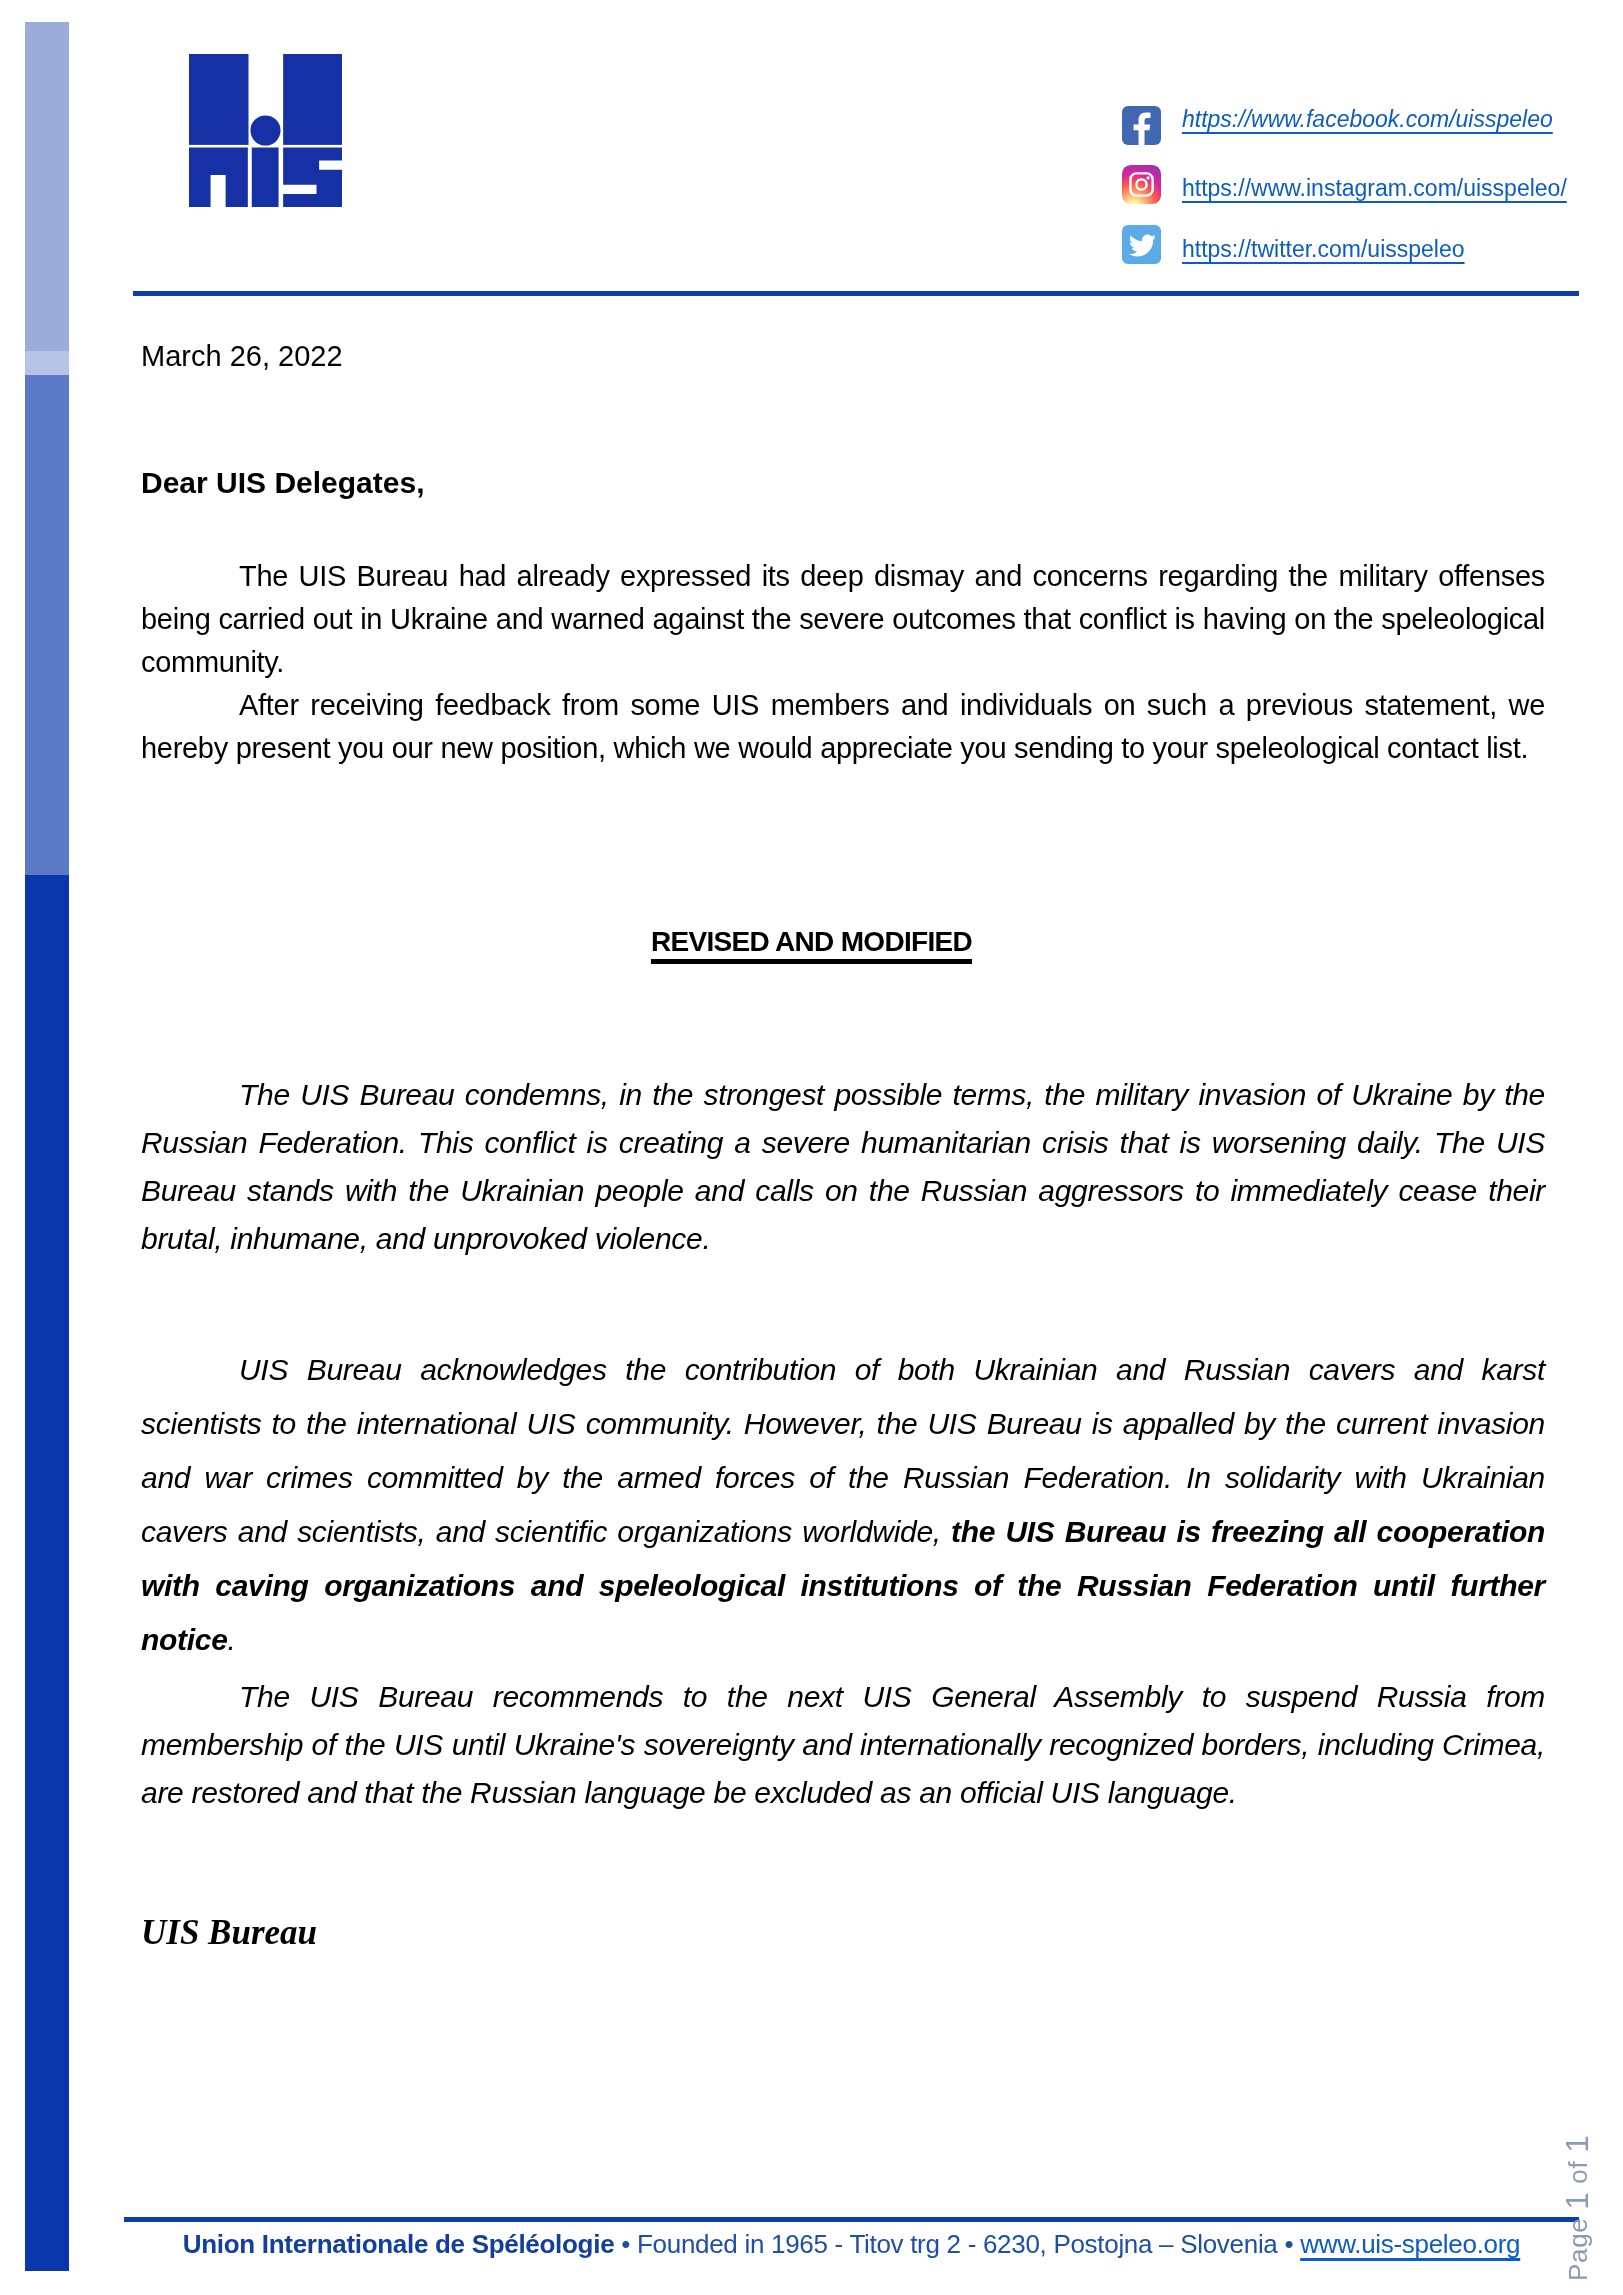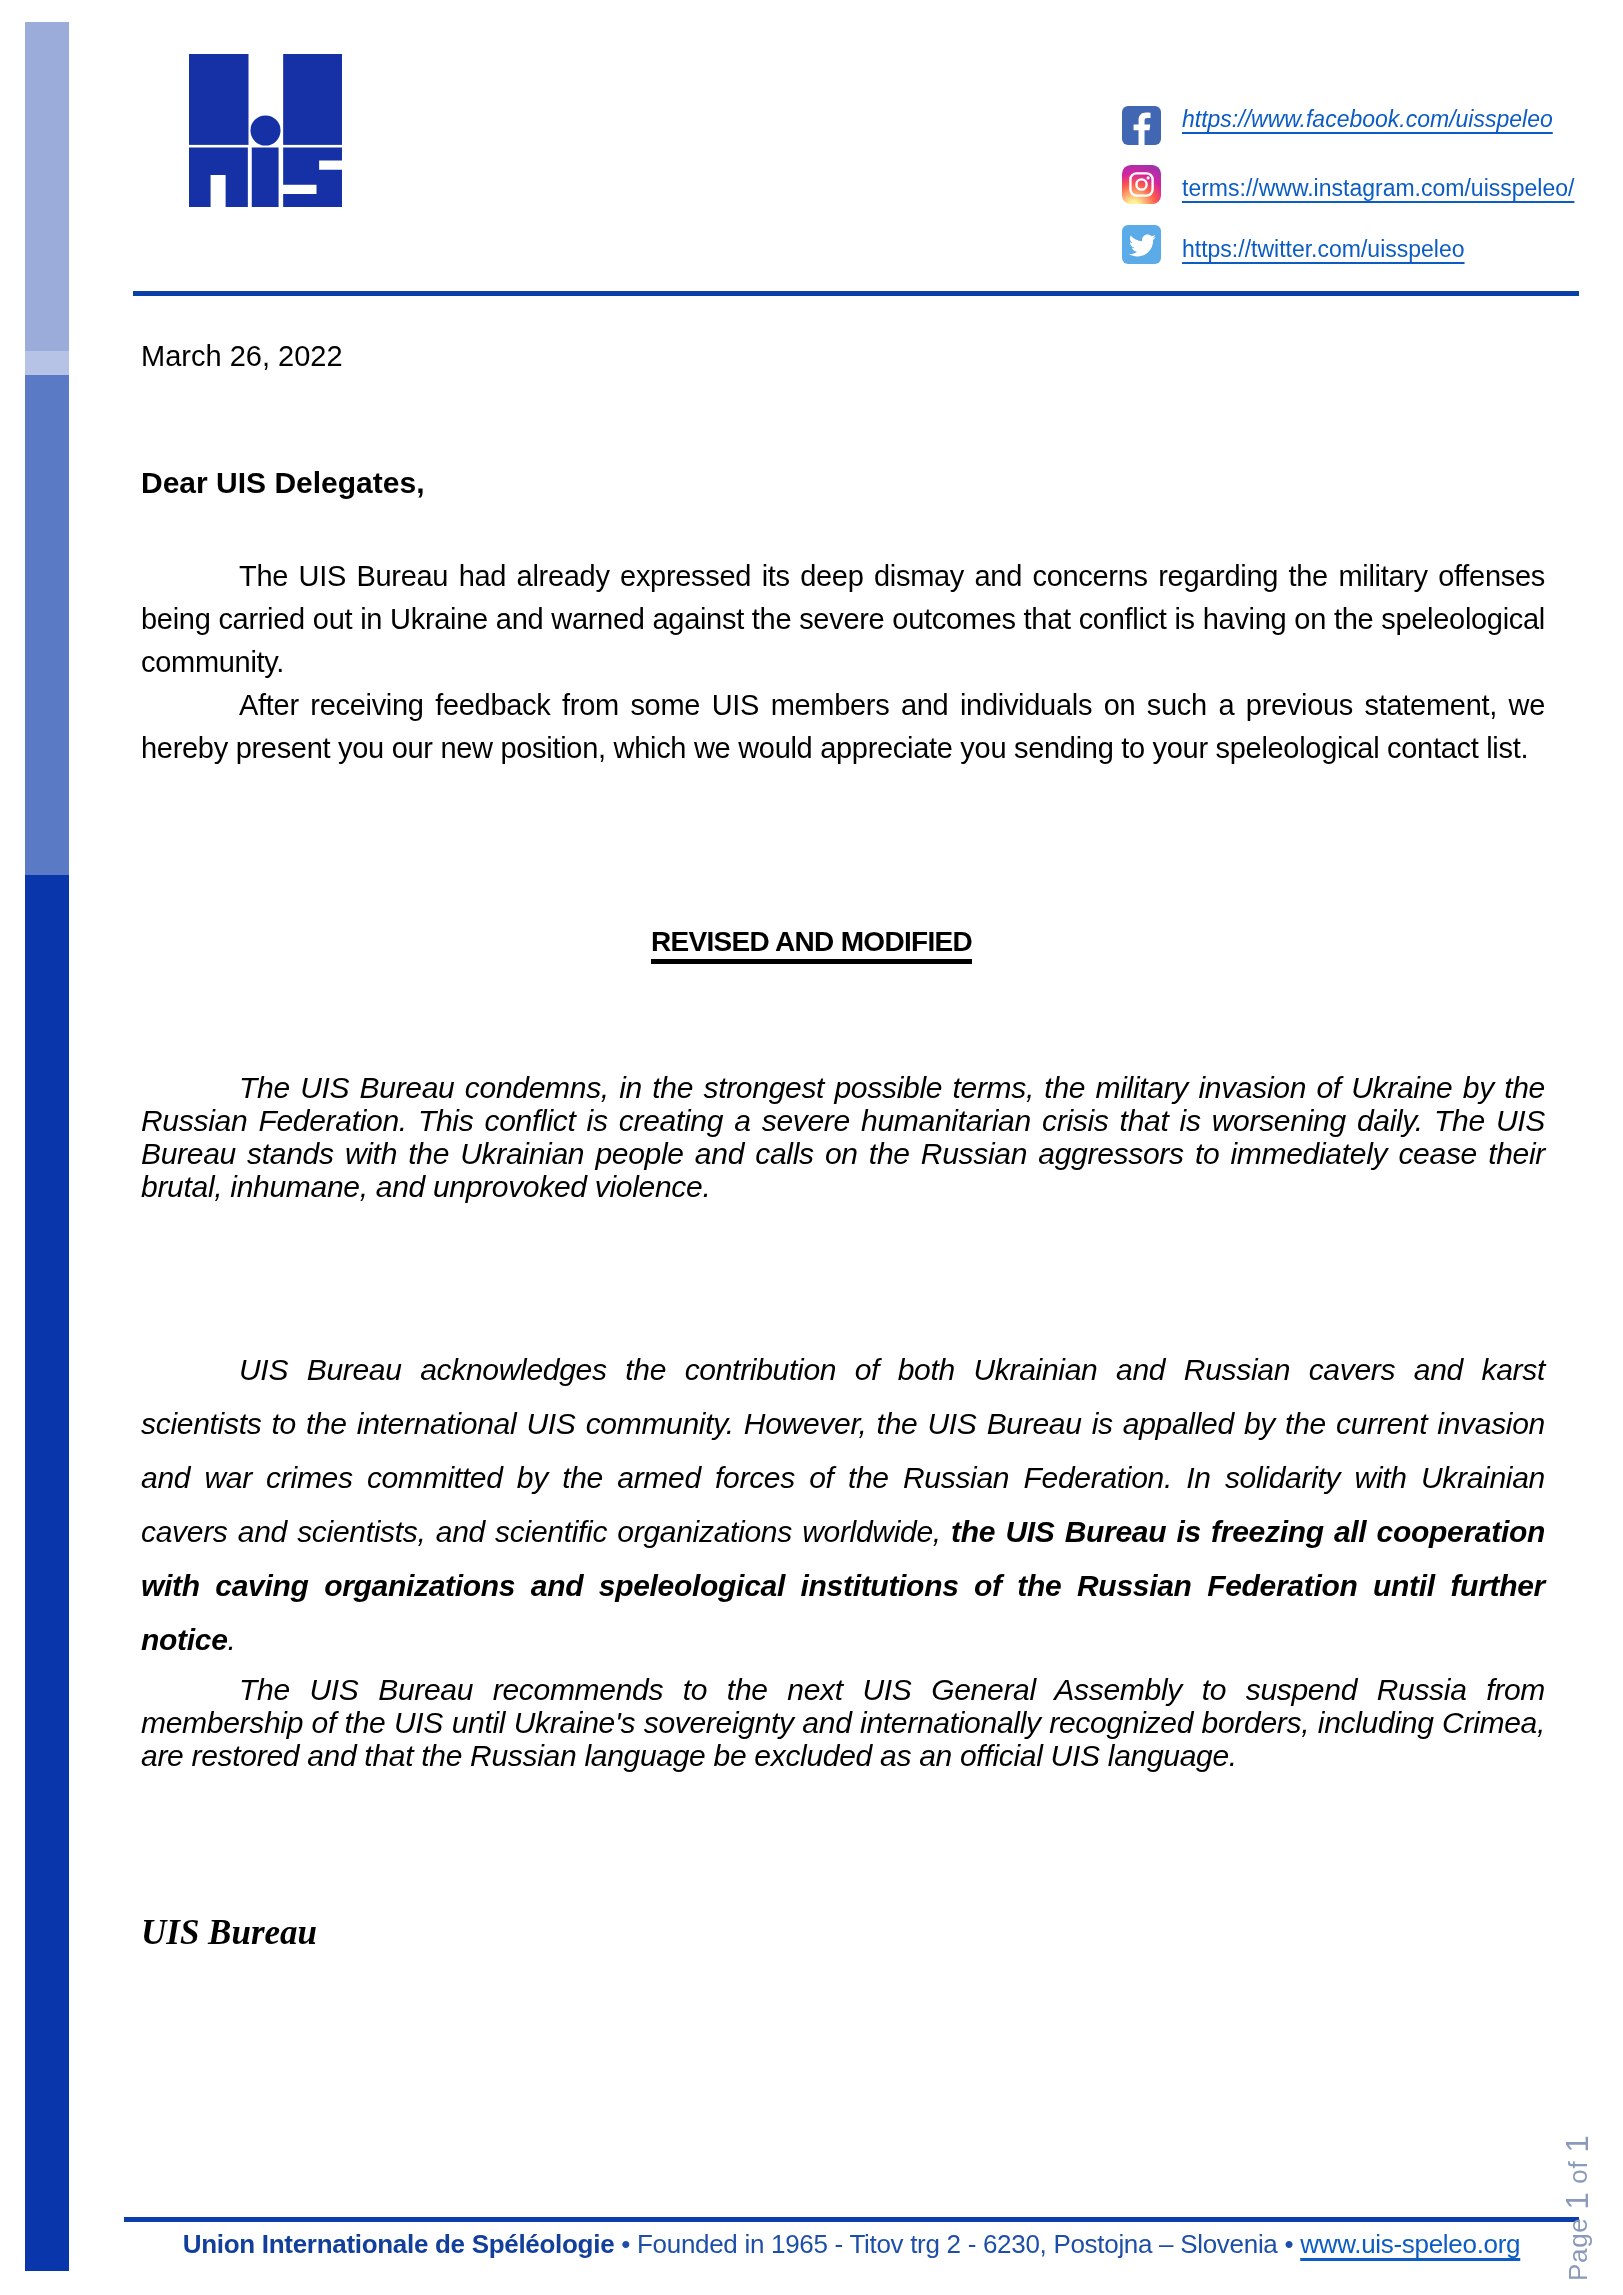"terms://www.instagram.com/uisspeleo/" a.social-link { text: terms://www.instagram.com/uisspeleo/ -> https://www.instagram.com/uisspeleo/ }
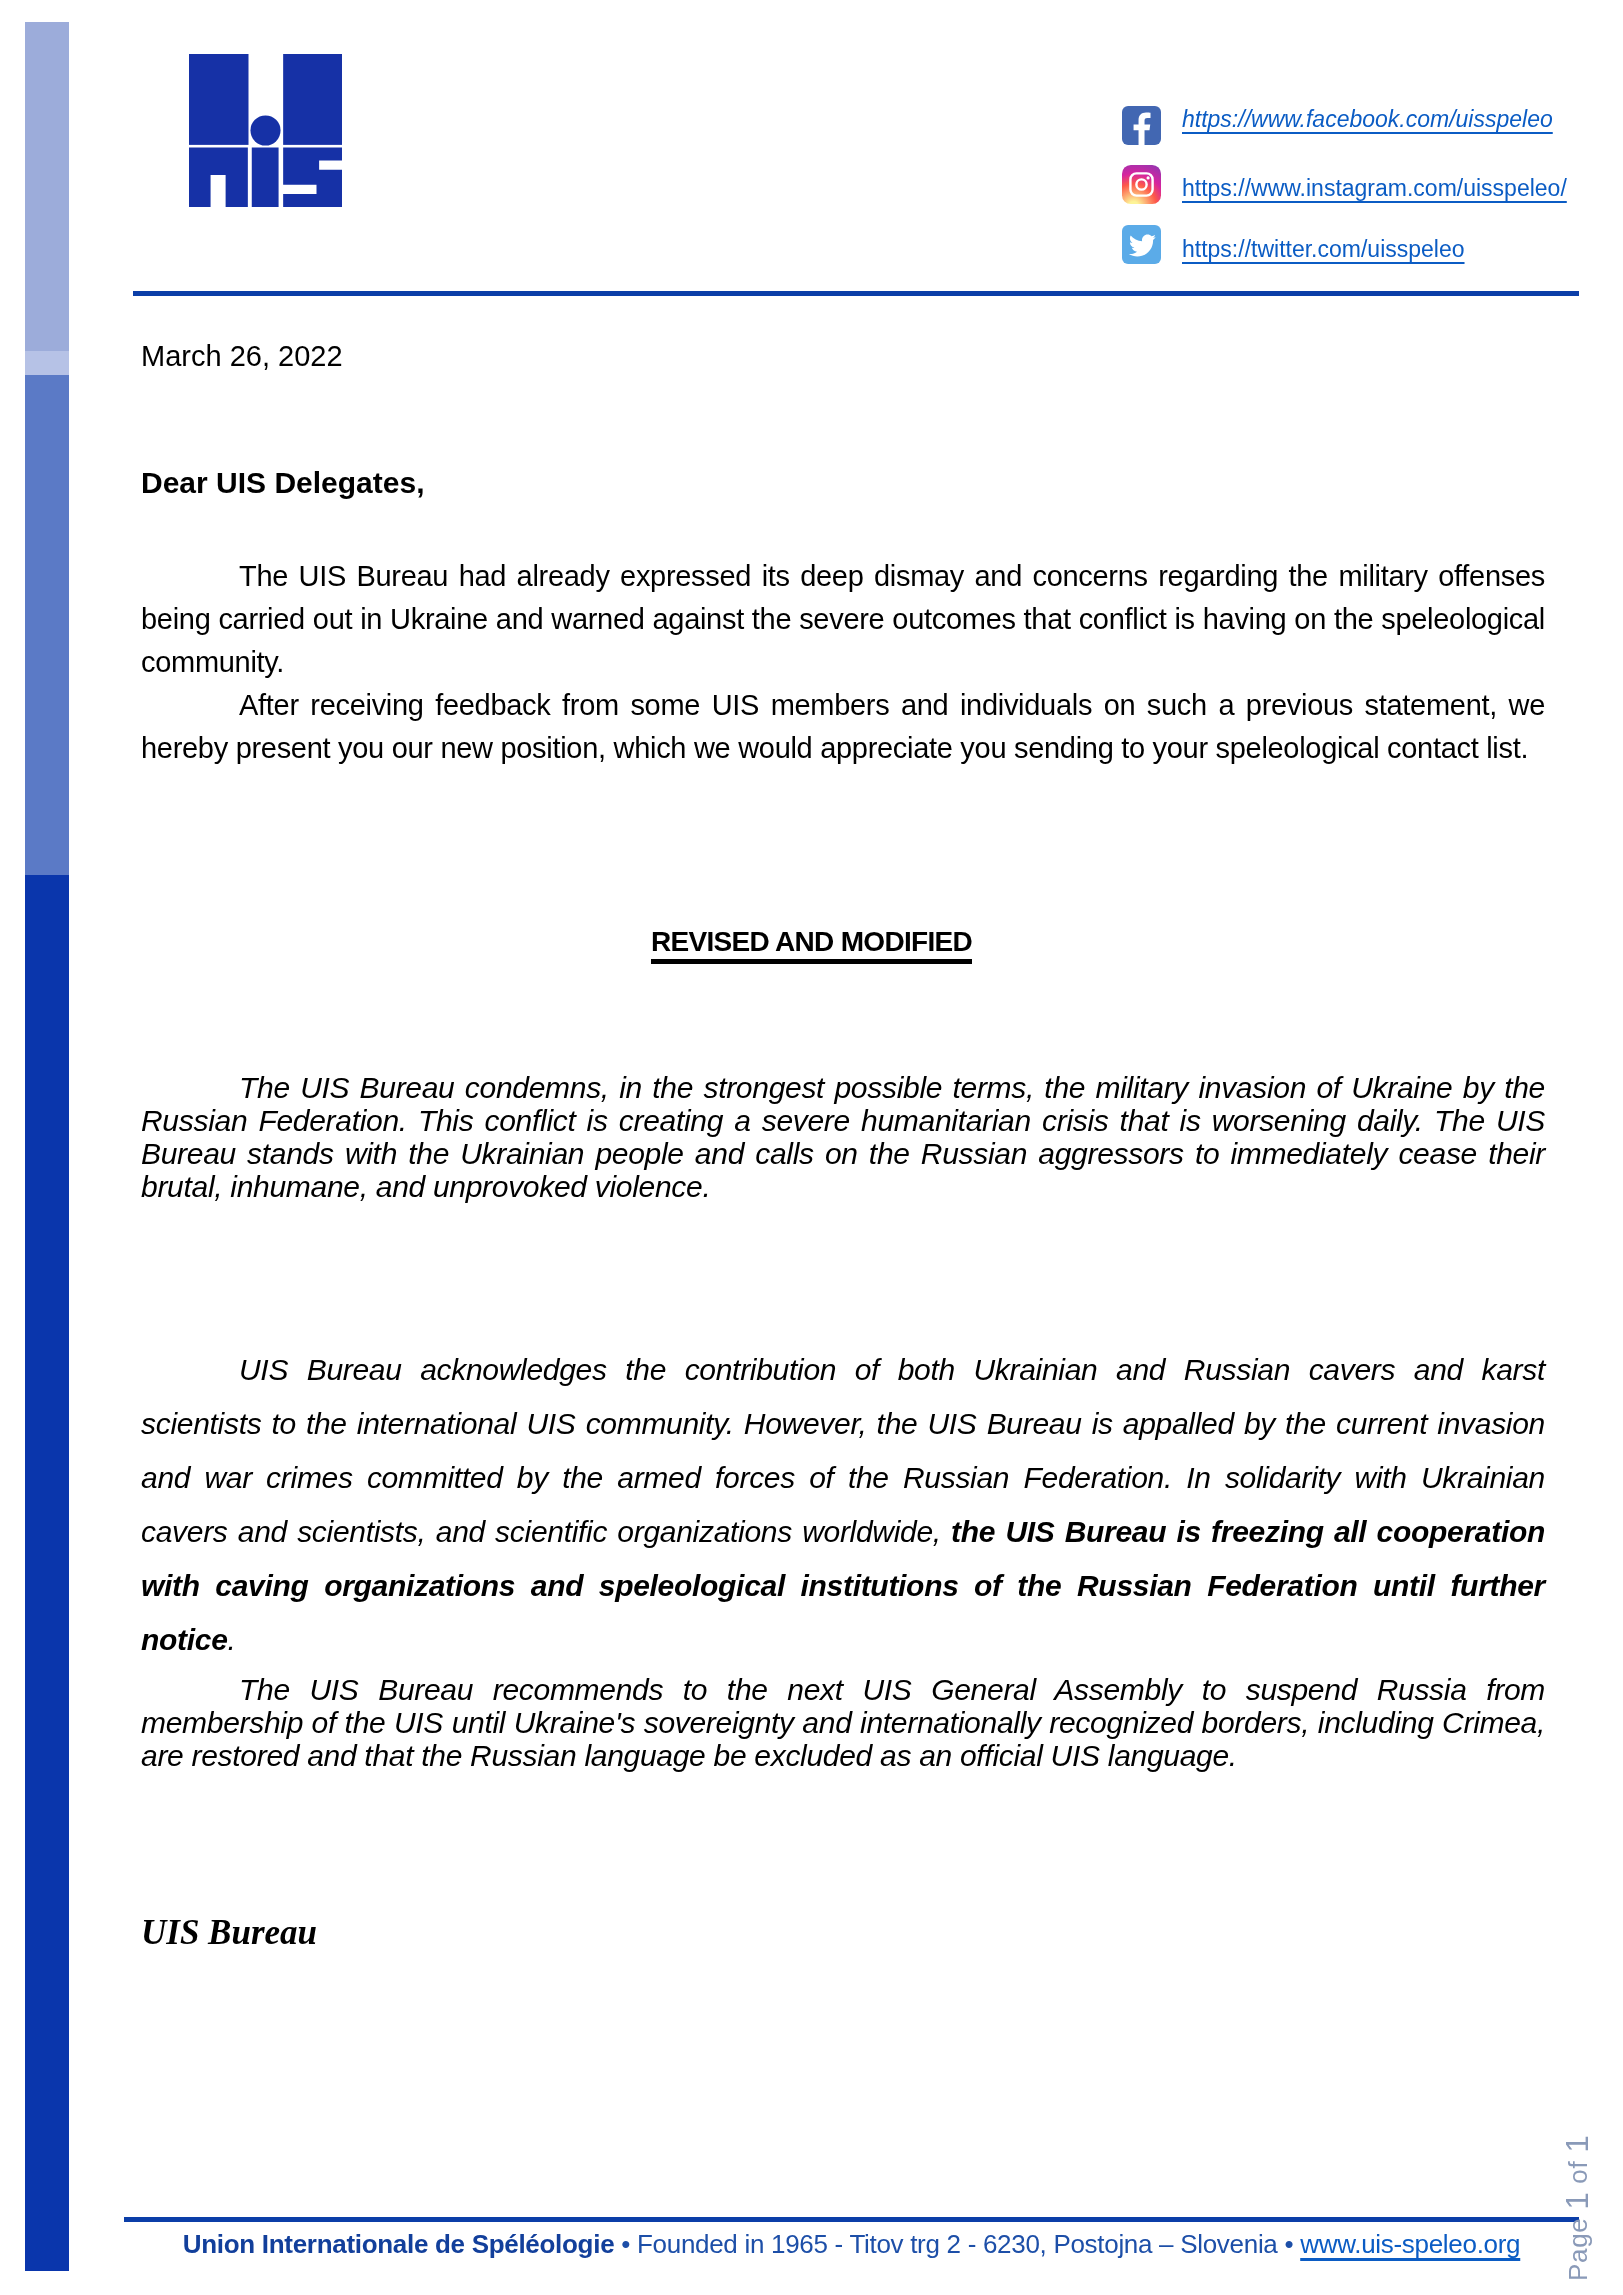"The UIS Bureau condemns, in" .statement { line-height: 33px -> 48px }
